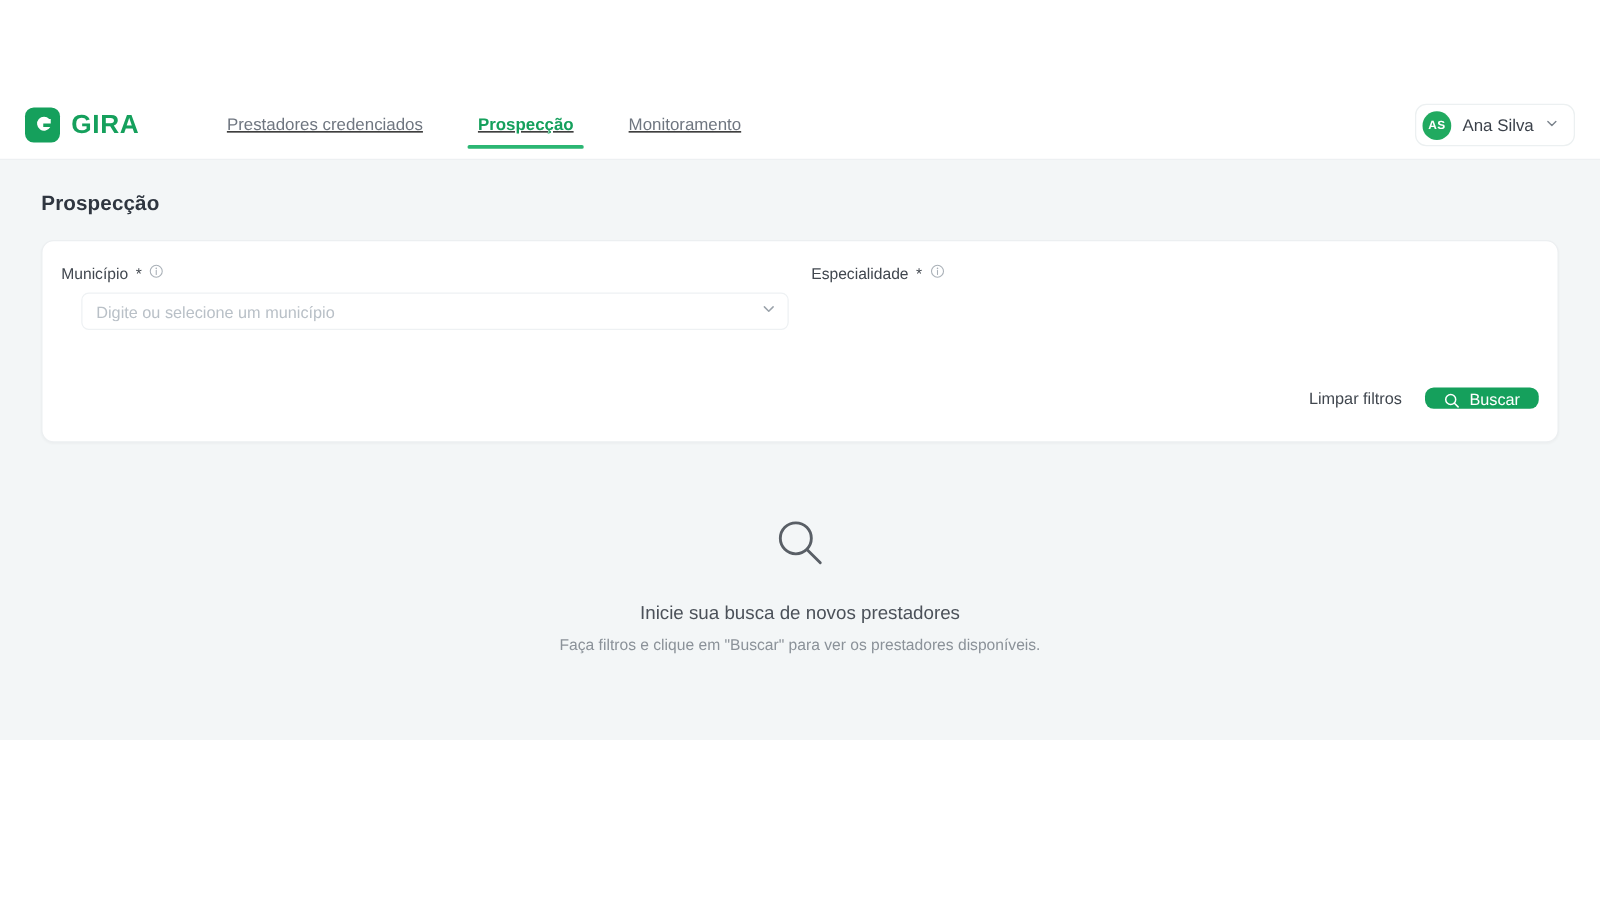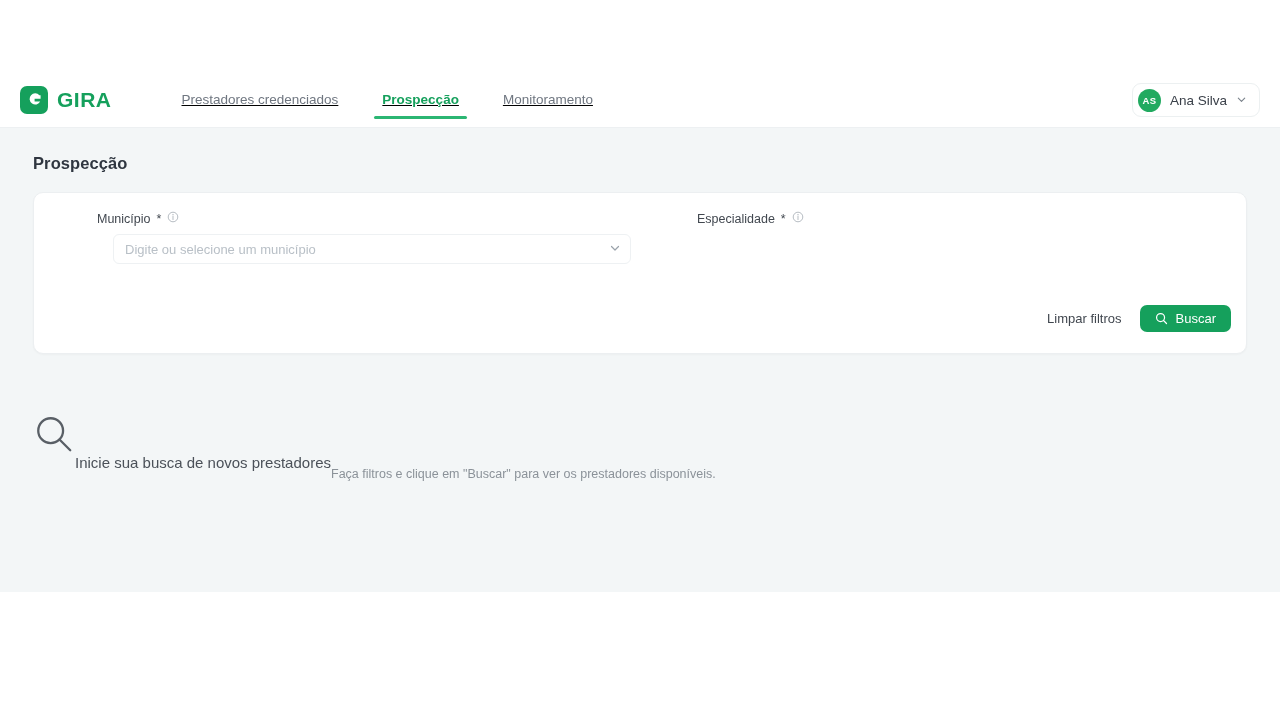"Município" .field { margin-left: 48px -> none }
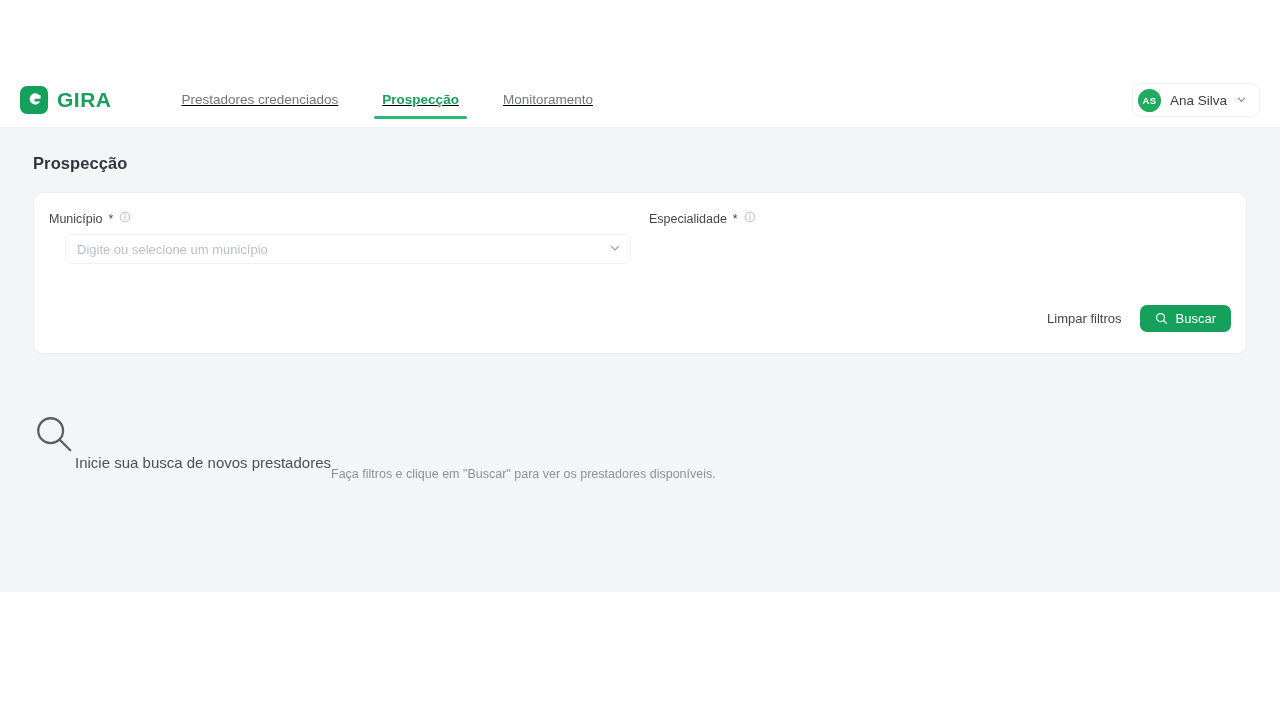"Buscar" .btn-primary { align-items: center -> flex-end; height: 27px -> 17px }
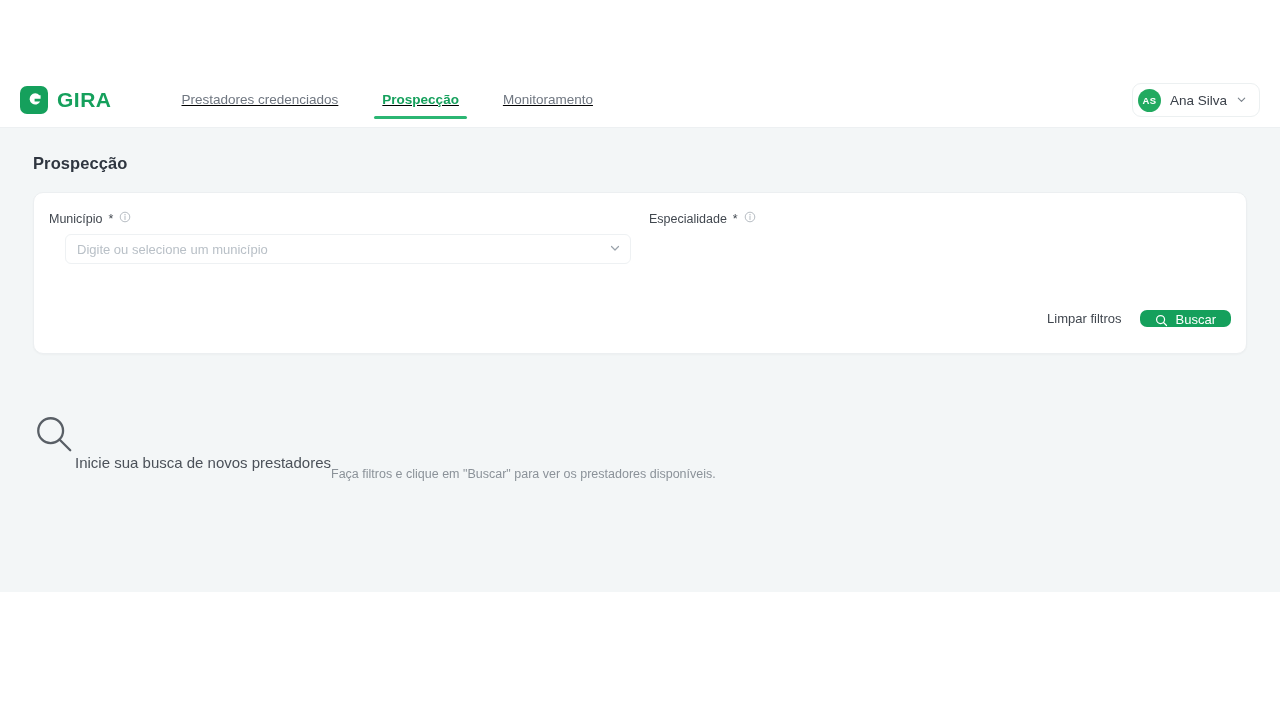"Inicie sua busca de novos" .empty-state { align-items: flex-end -> center; flex-direction: none -> column }
